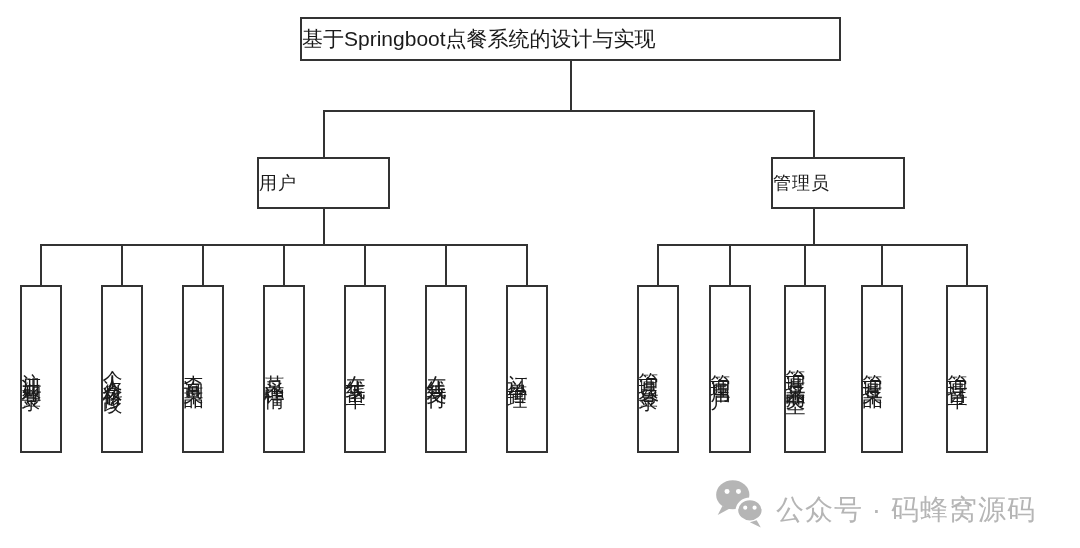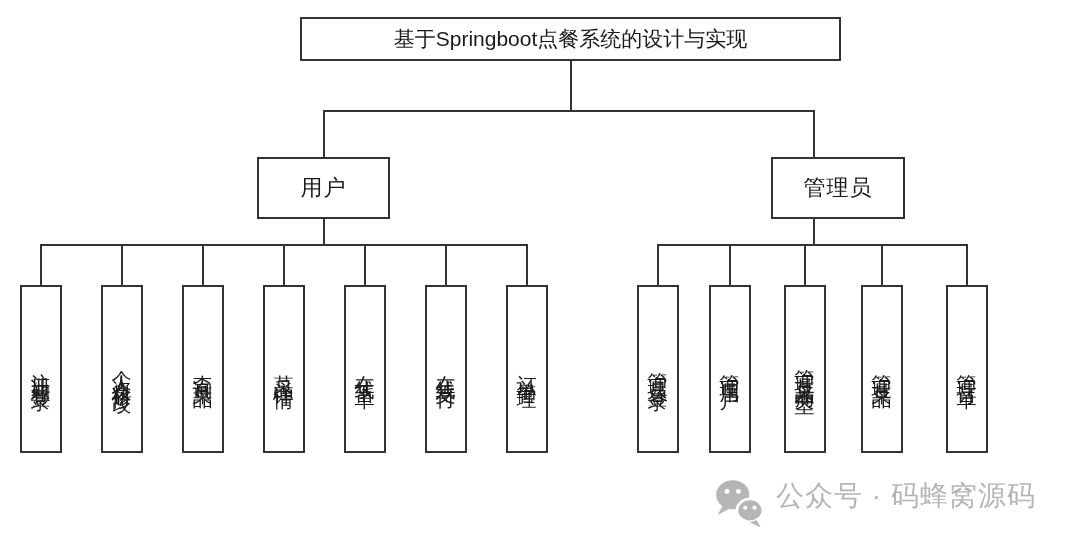"基于Springboot点餐系统的设计与实现" .node { justify-content: center -> flex-start }
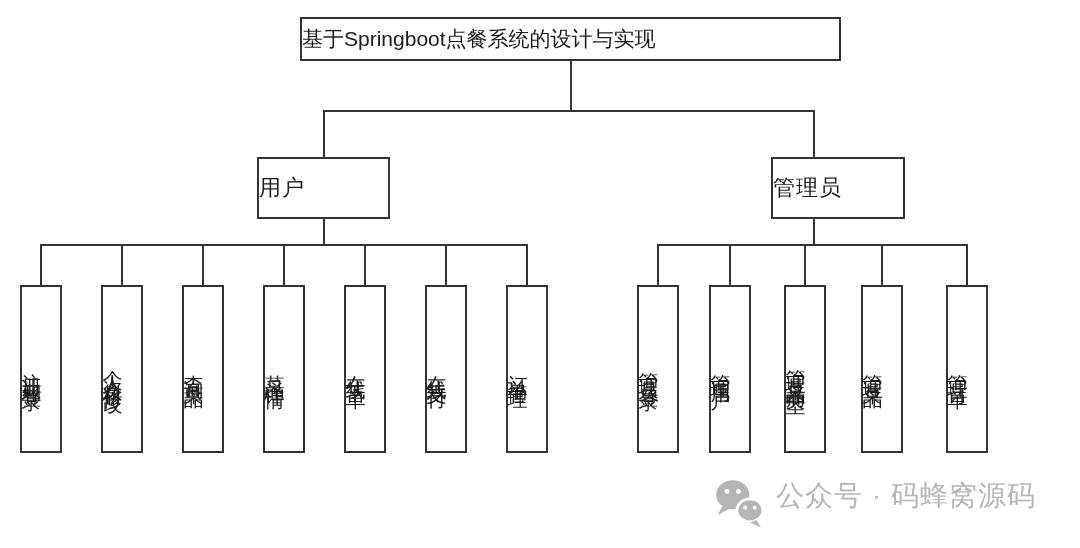"用户" .branch-box { font-size: 22px -> 18px; height: 62px -> 52px }
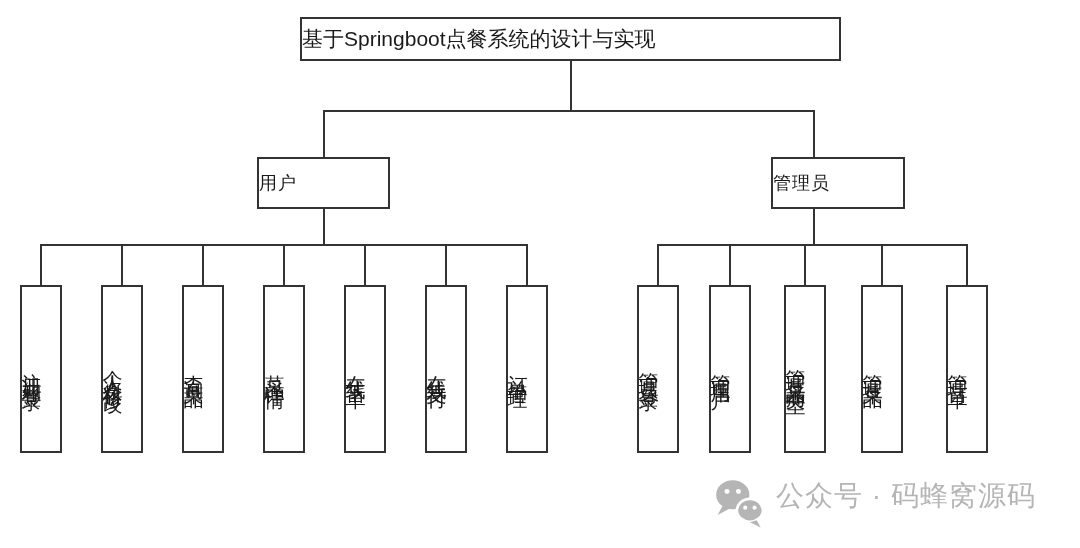"公众号 · 码蜂窝源码" .watermark { align-items: flex-start -> flex-end }
